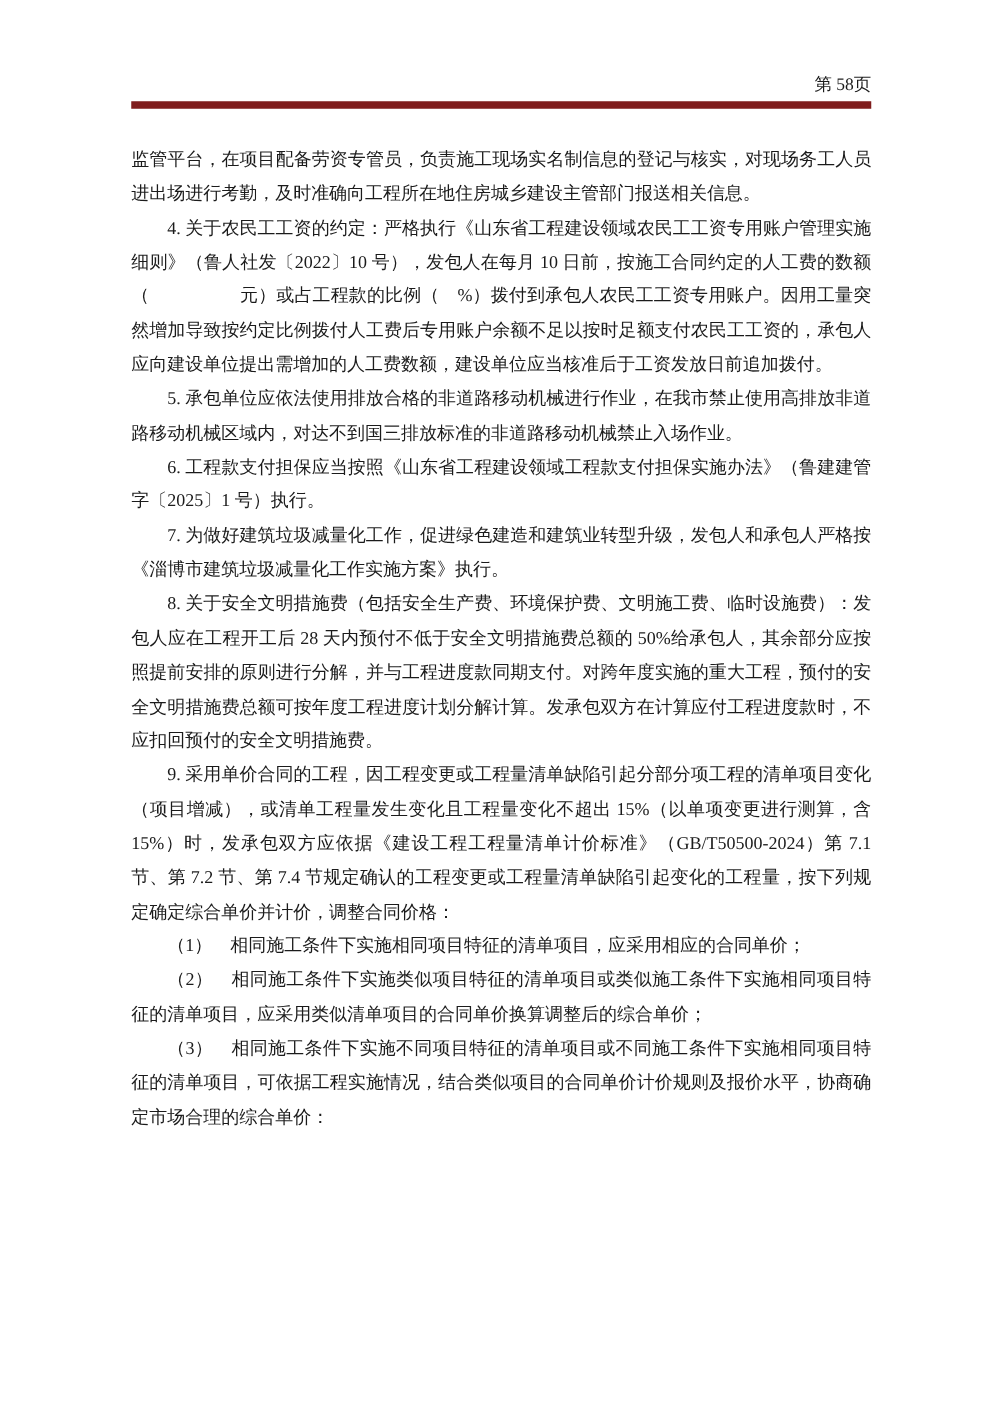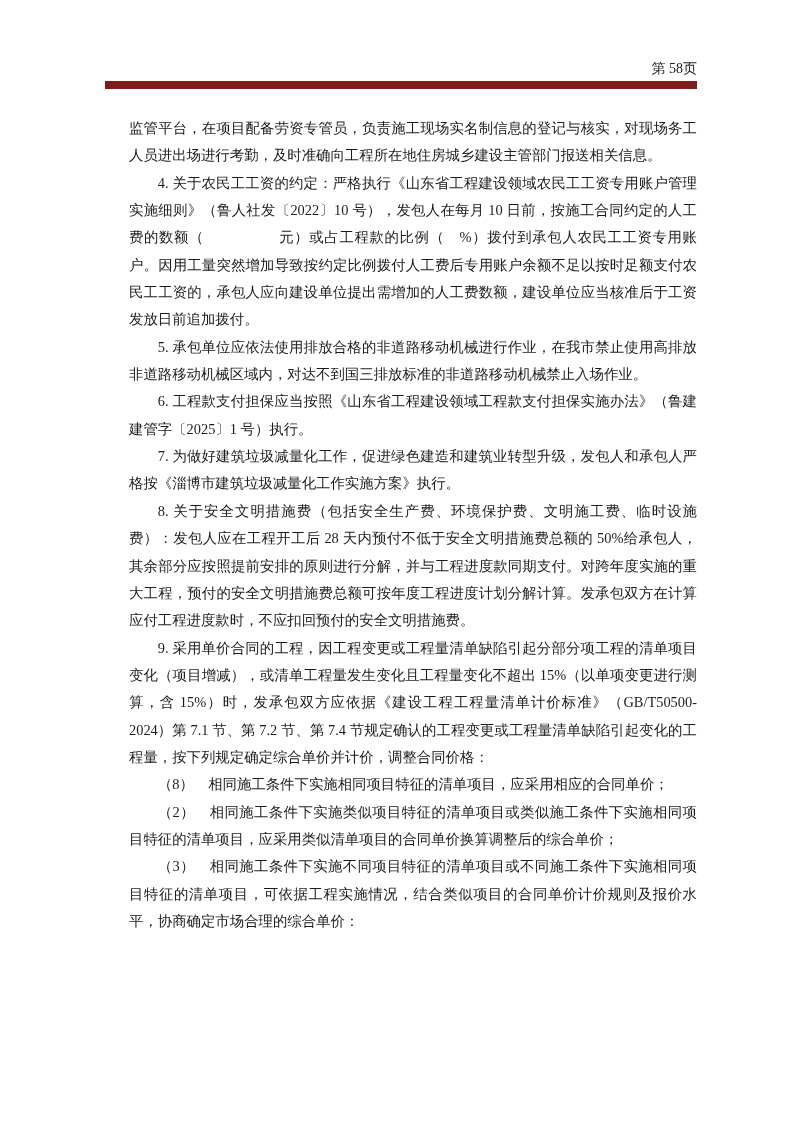"第 58页" .page-header { border-bottom: 8px solid #7f1d1d -> 6px solid #7f1d1d }
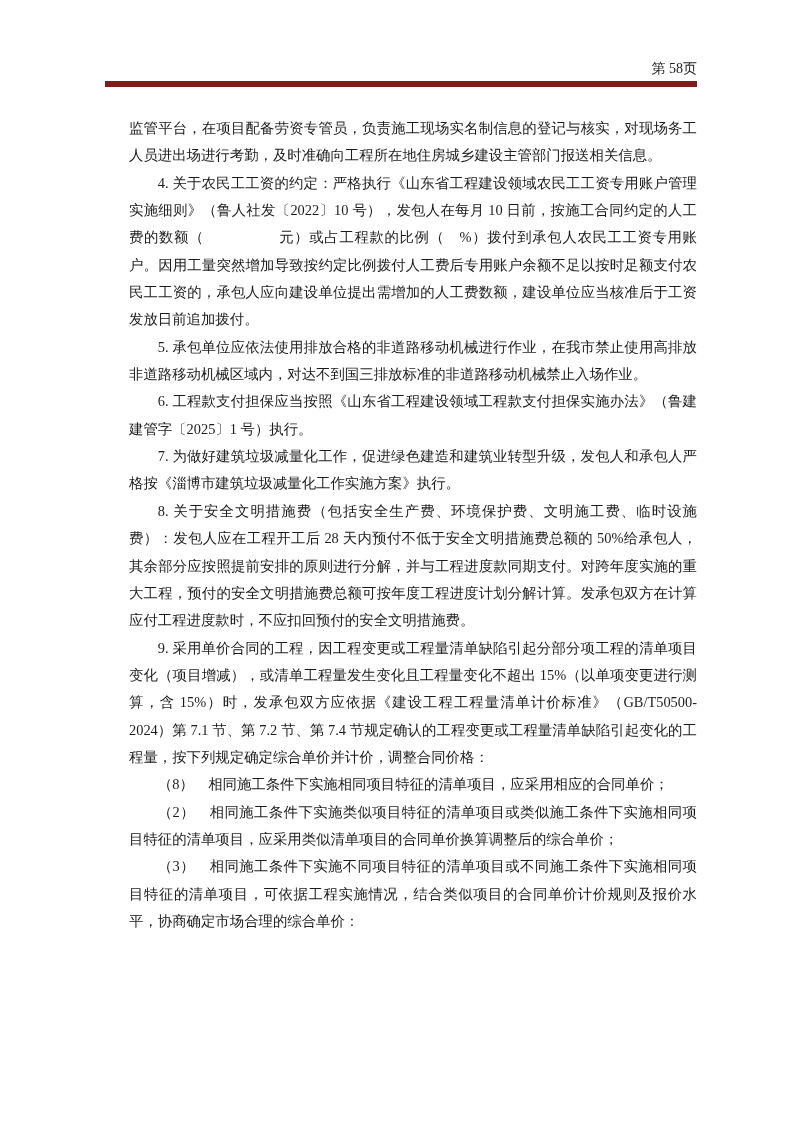"监管平台，在项目配备劳资专管员，负责施工现场实名制信息的登记与核实，对现场务工人" .doc-body { margin-left: 24px -> none }
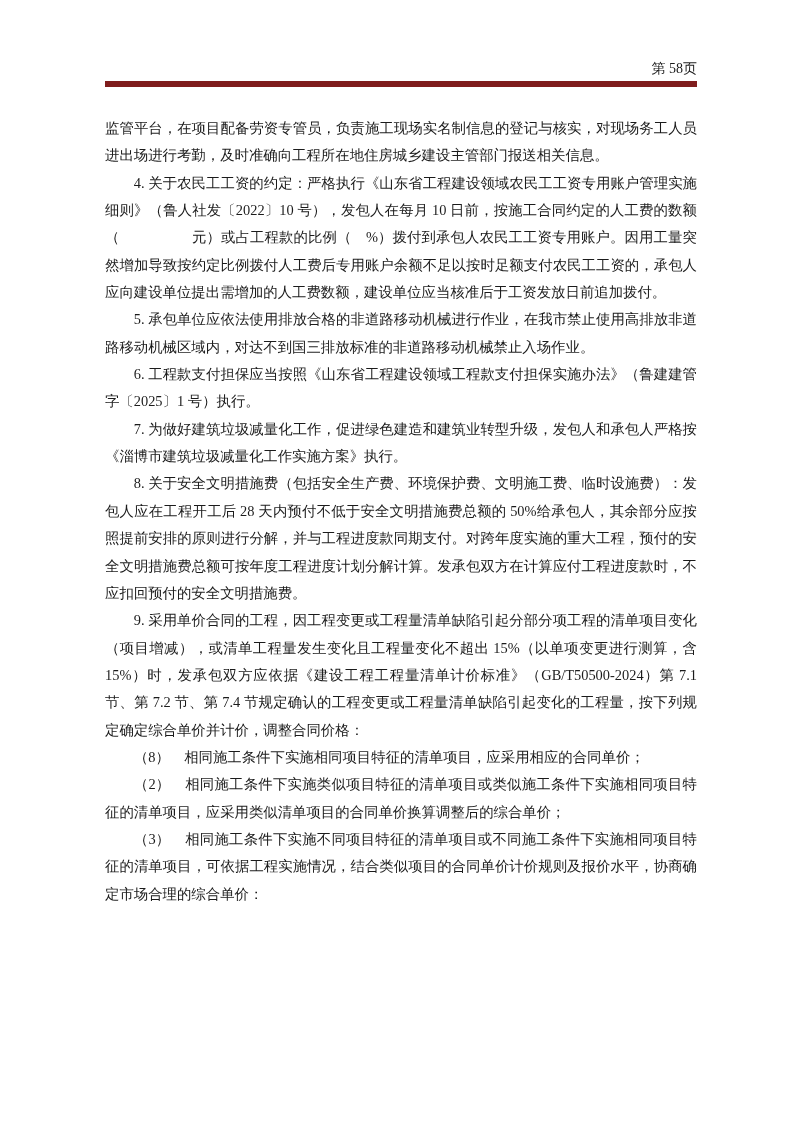"（8） 相同施工条件下实施相同项目特征的清单项目，应采用相应的合同单价；" p.indent { text: 8 -> 1 }
